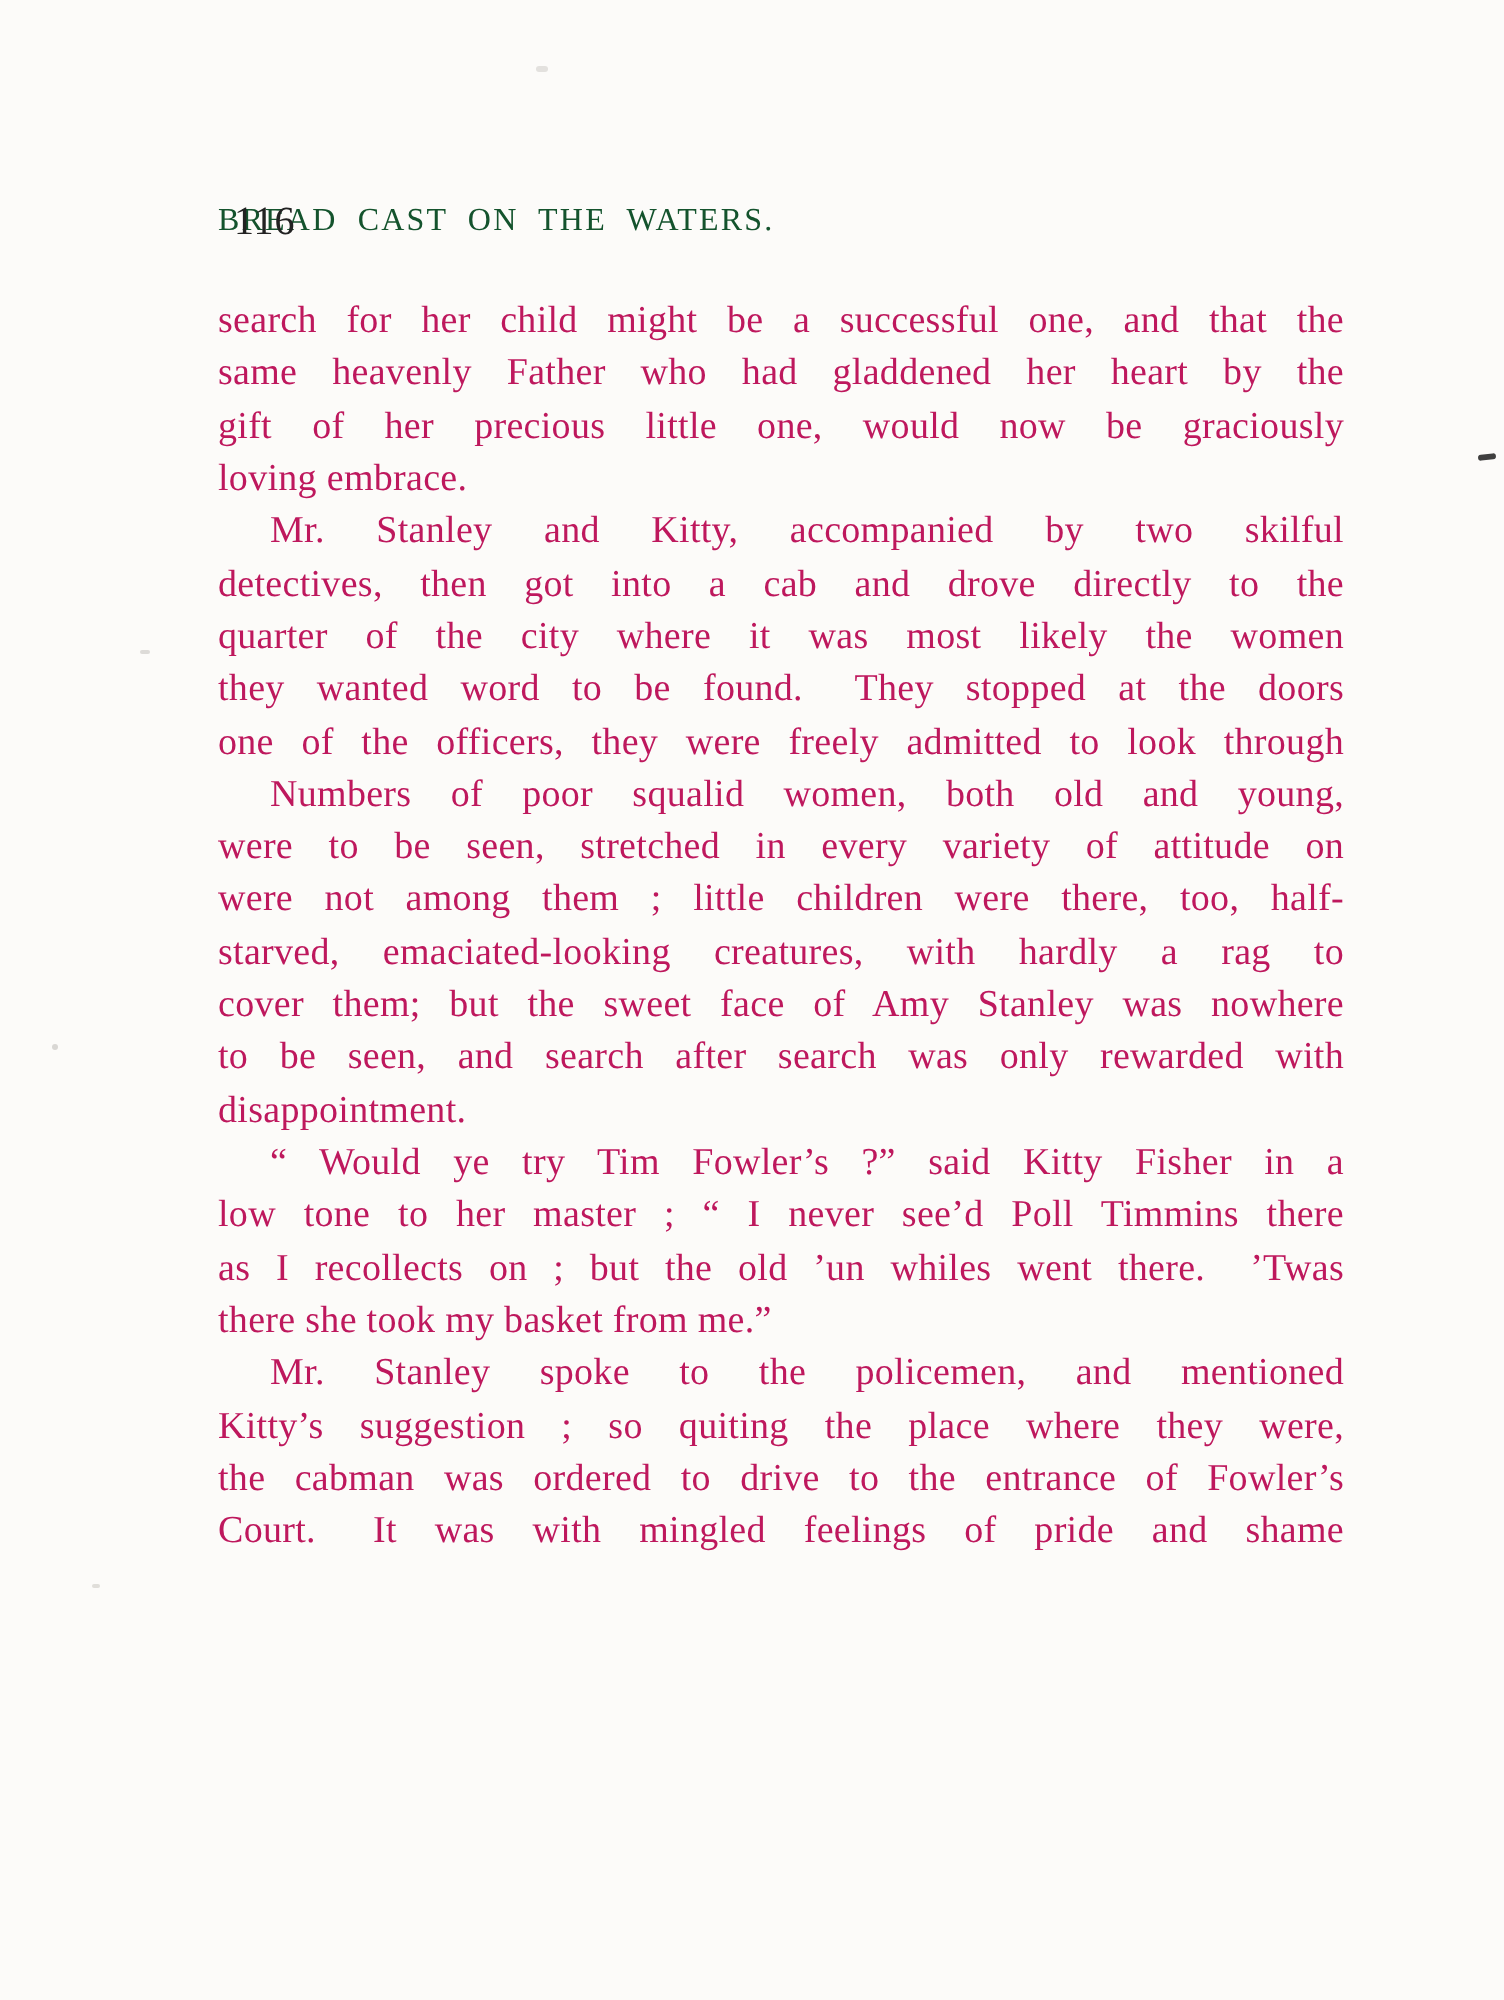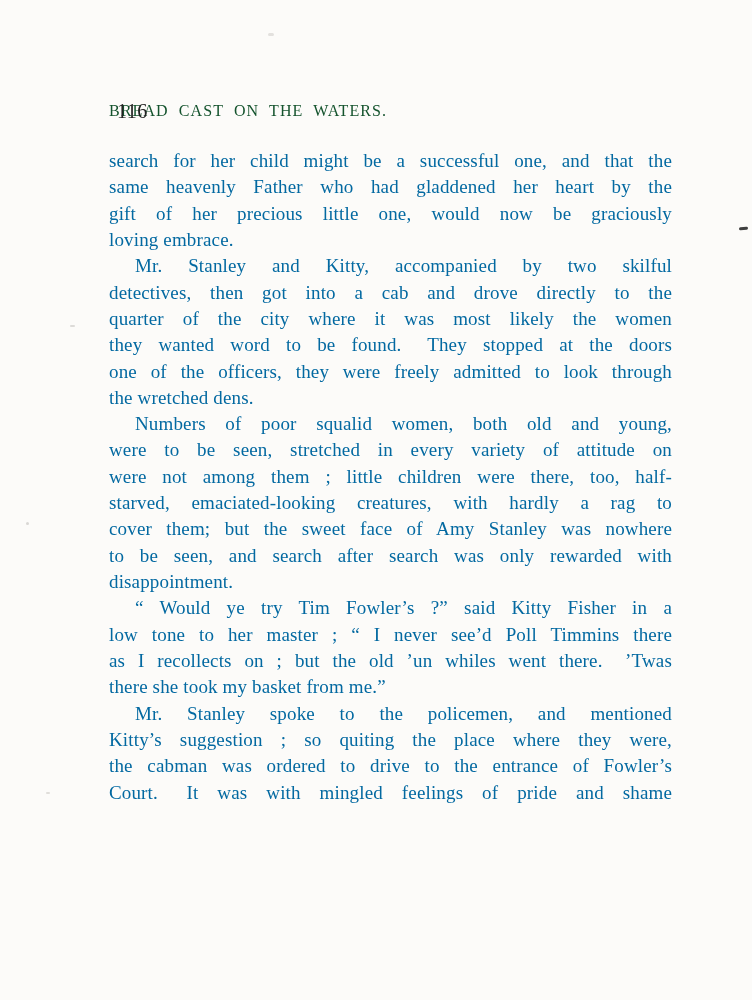"search for her child might" .line { color: #0369a1 -> #be185d }
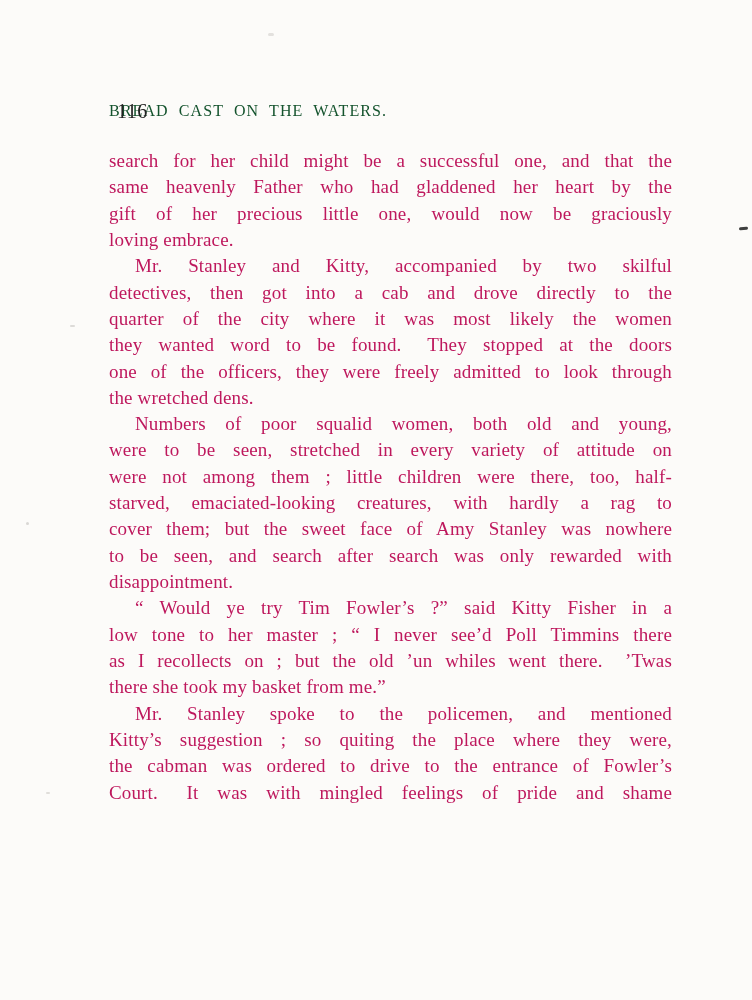"the wretched dens." div.line { html: <div>the wretched dens.</div> -> none }
